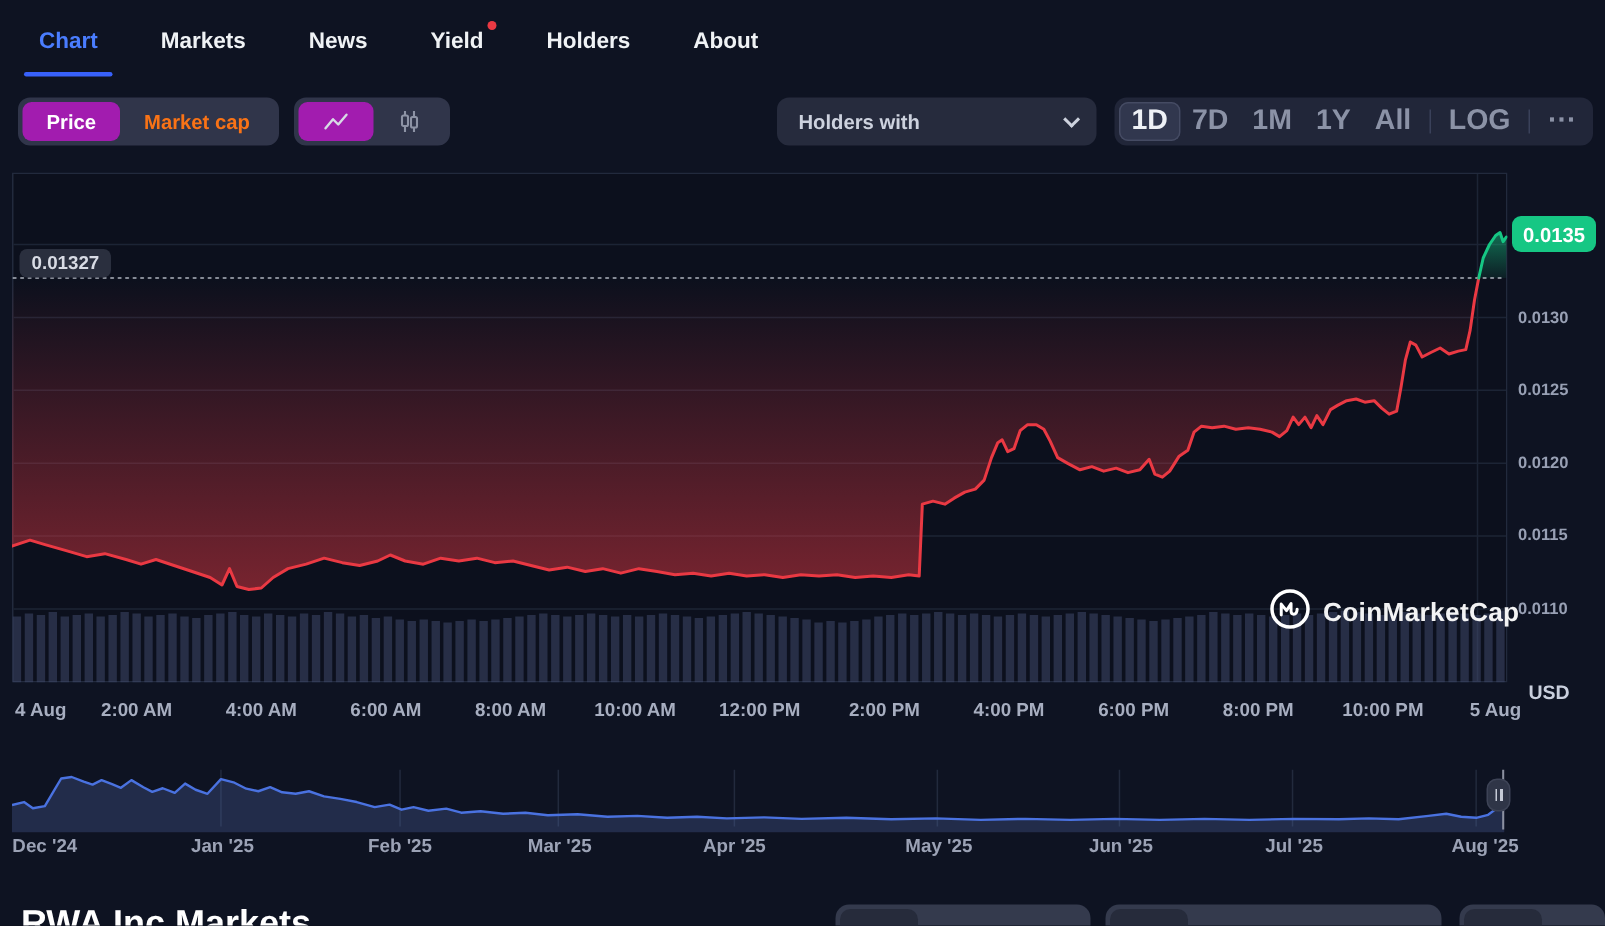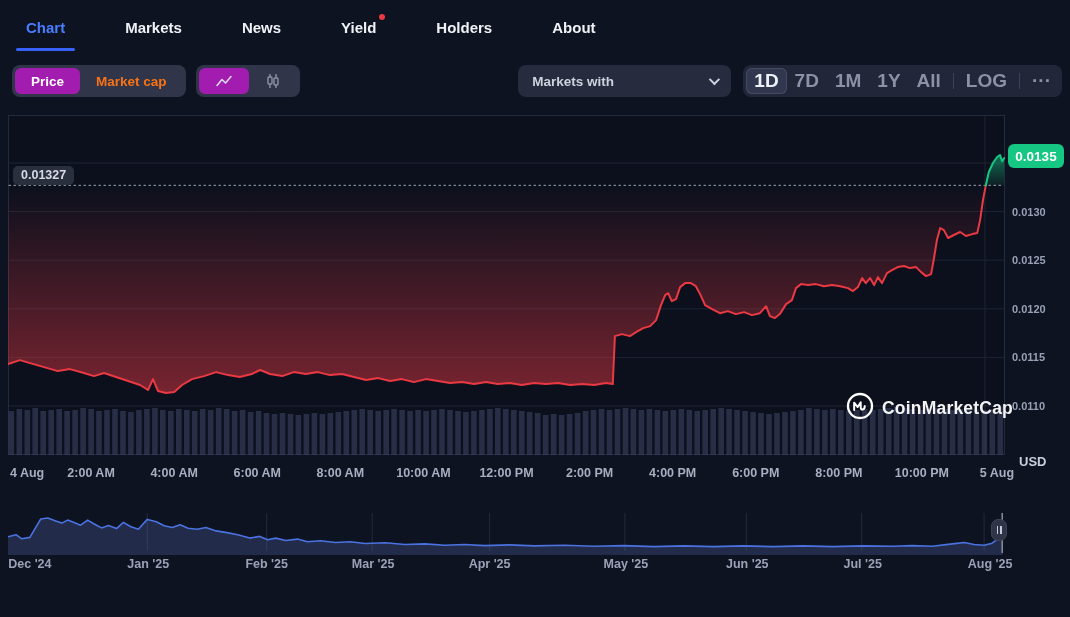"Chart" .nav { gap: 56px -> 38px }
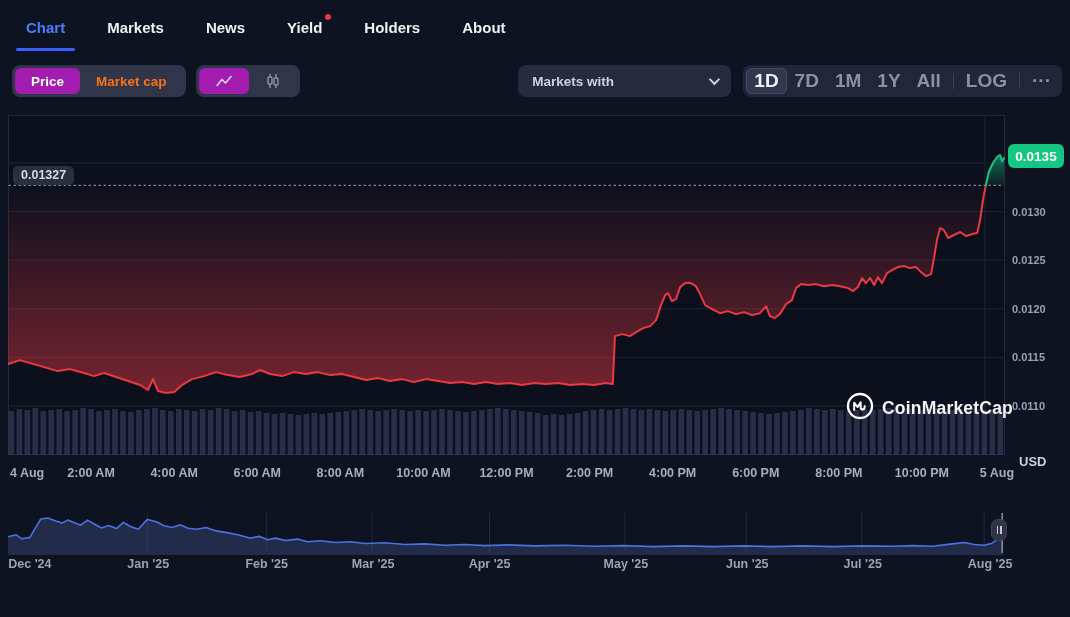"Markets with" span { text: Markets -> Holders }
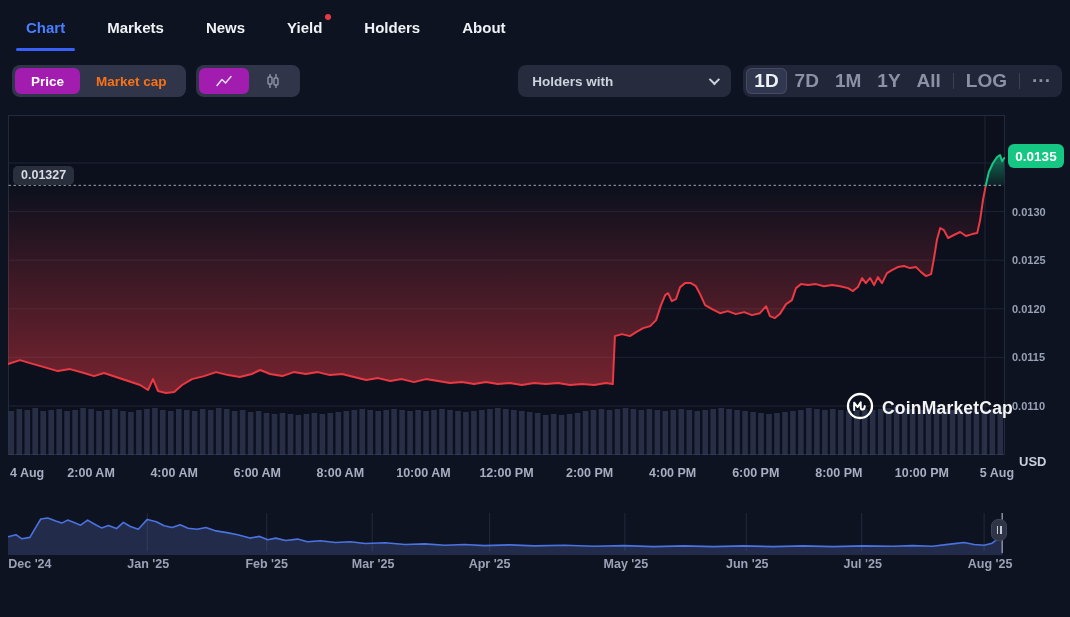"RWA Inc Markets" div.bottom-strip { html: none -> <div> <div>RWA Inc Markets</div> <div> <div></div> </div> <div> <div></div> </div> <div> <div></div> </div> </div> }
